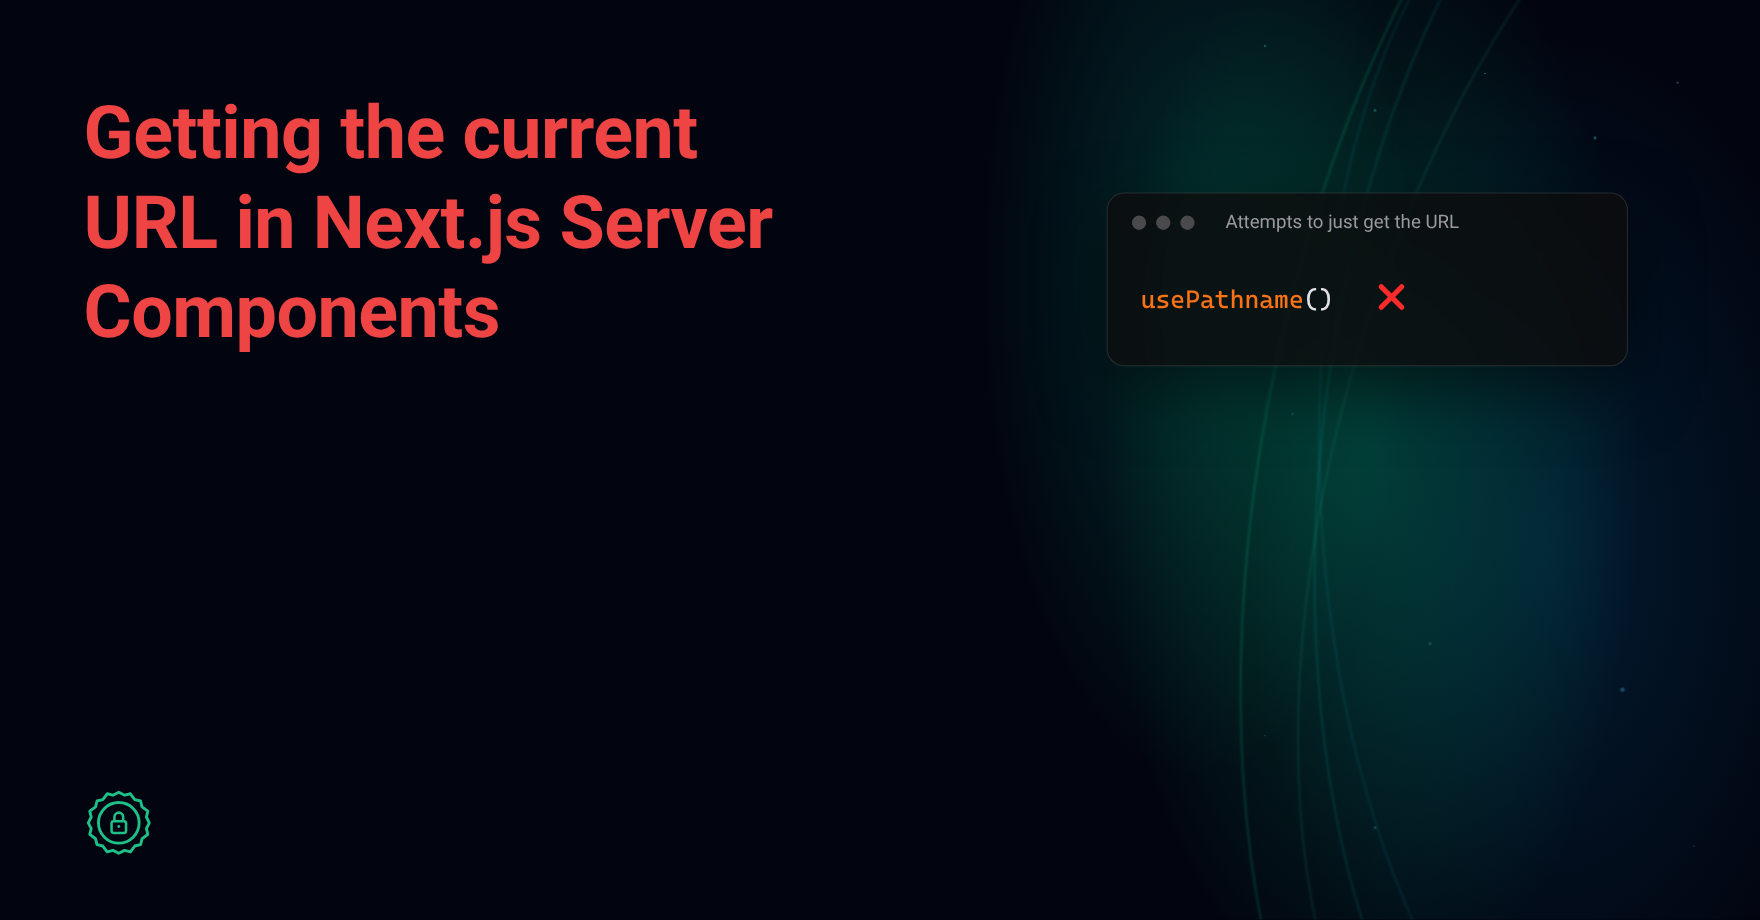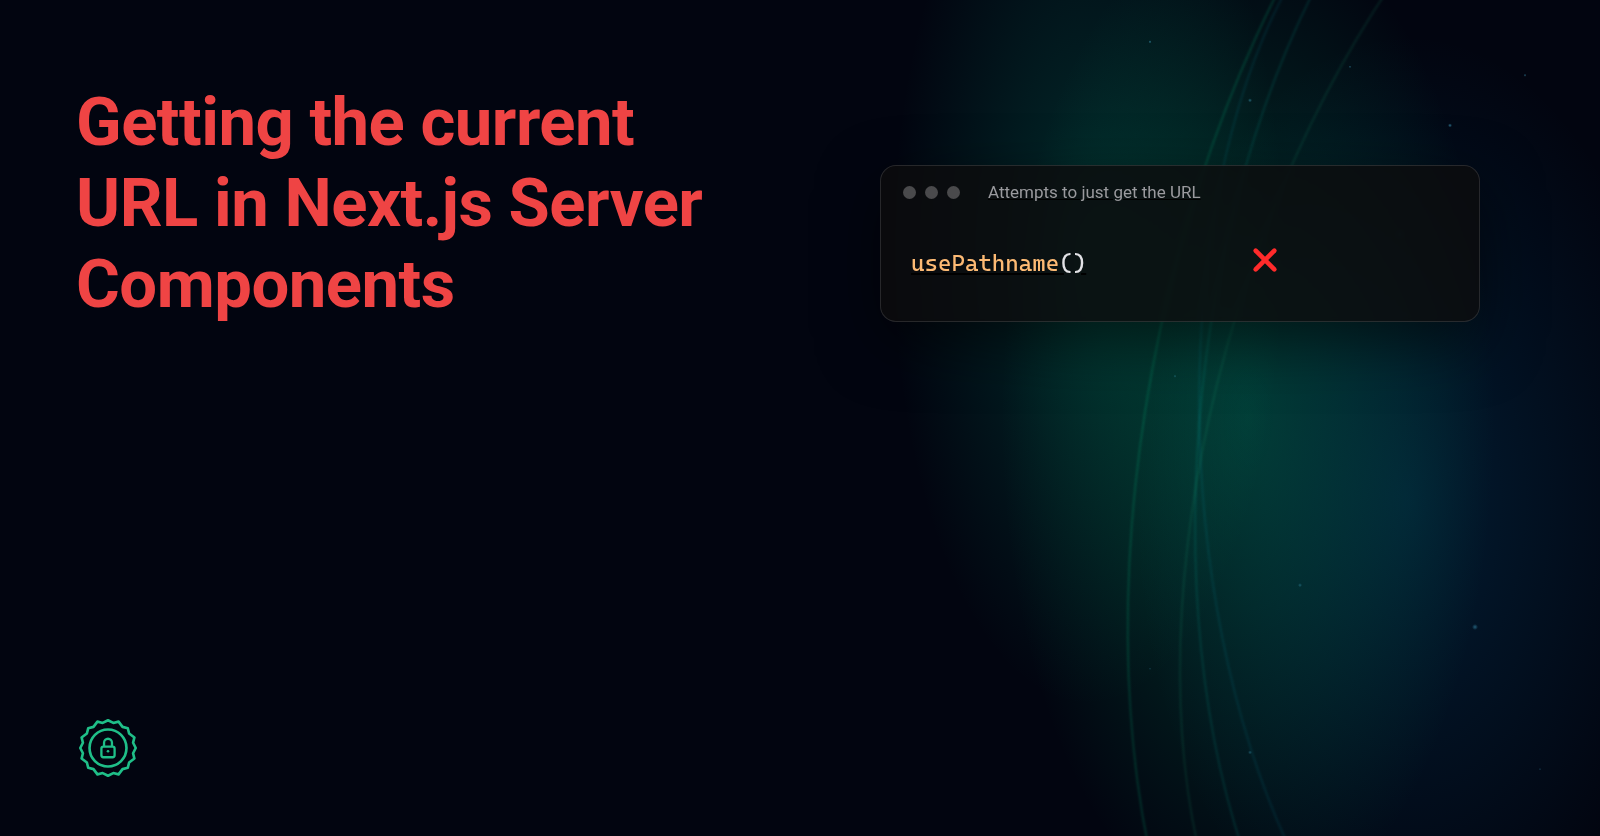"Attempts to just get the" .code-panel { text-decoration: underline -> none; top: 165px -> 175px; width: 600px -> 474px }
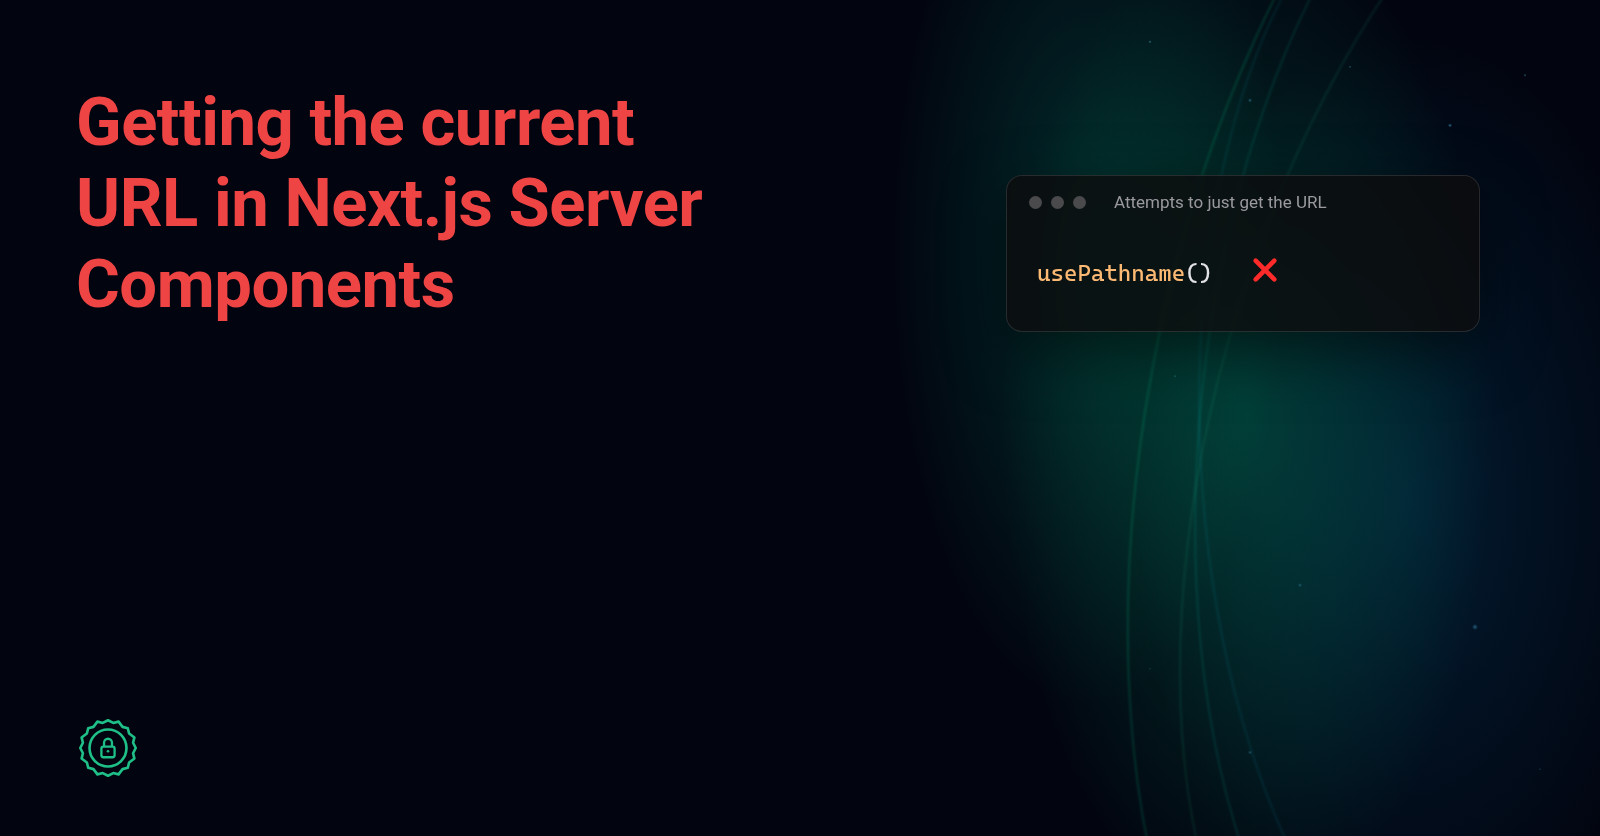"usePathname" .t-yellow { color: #fdba74 -> #f97316 }
